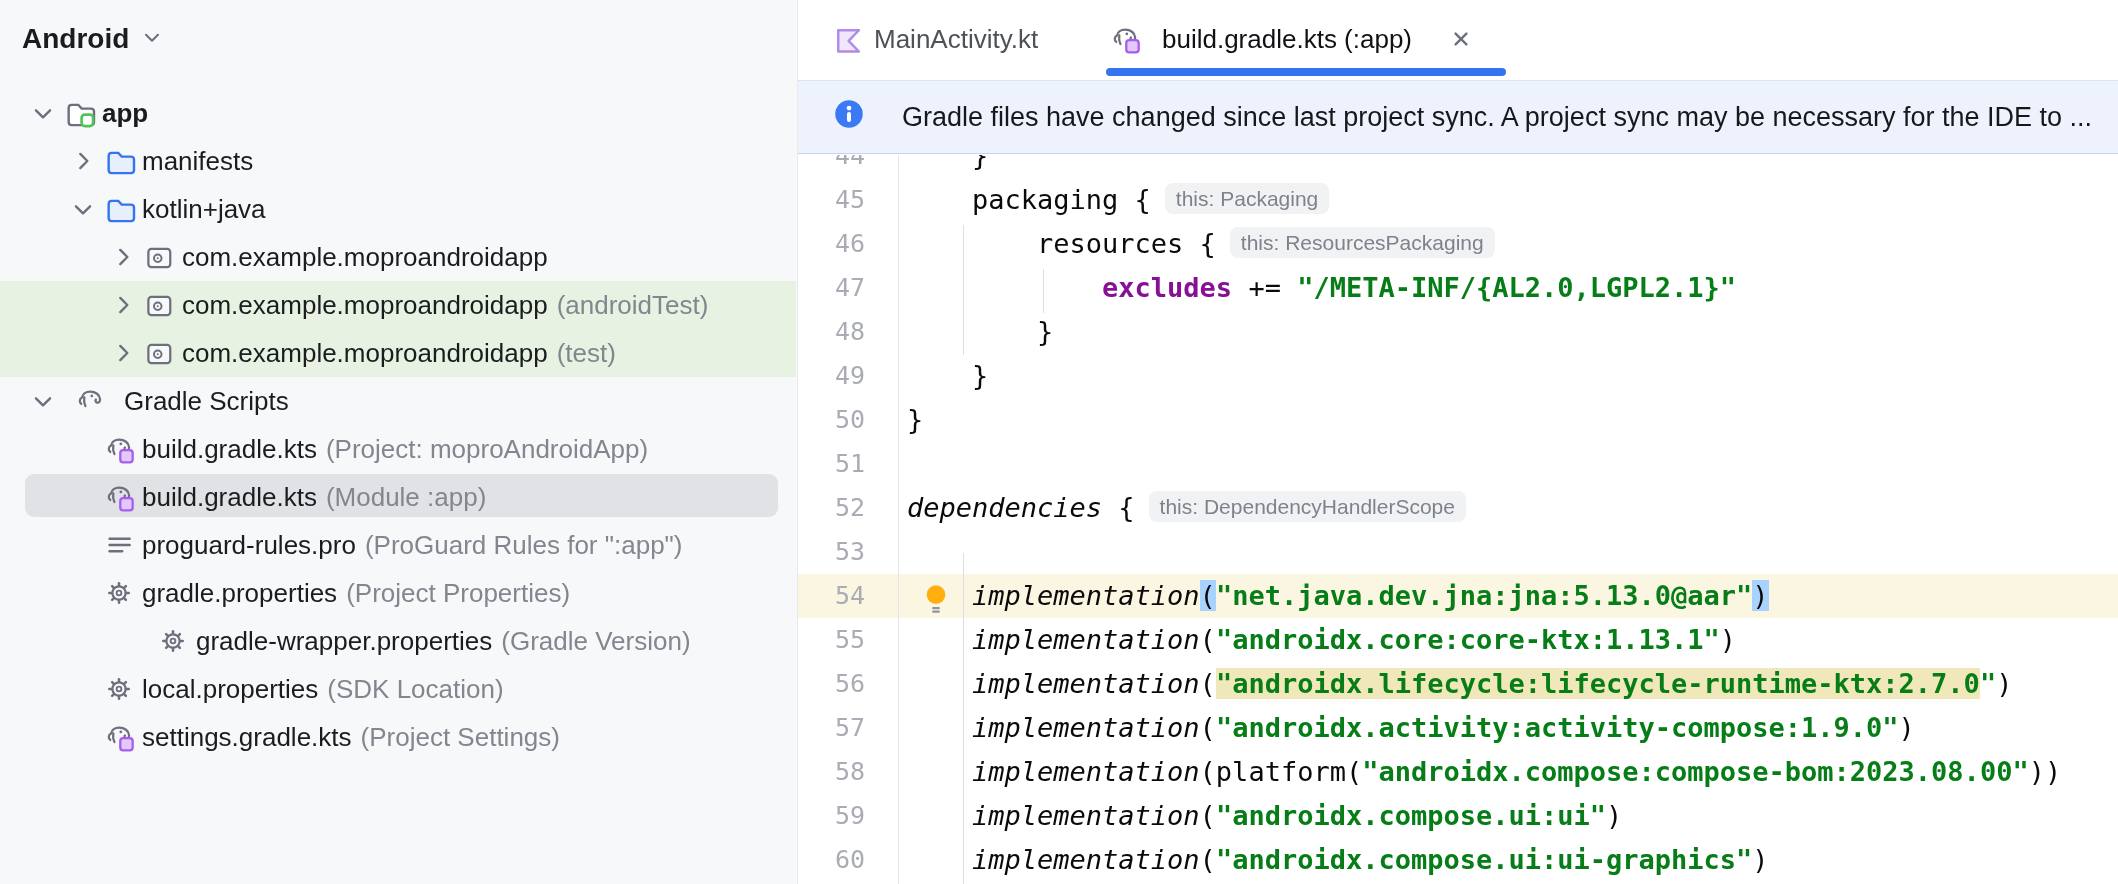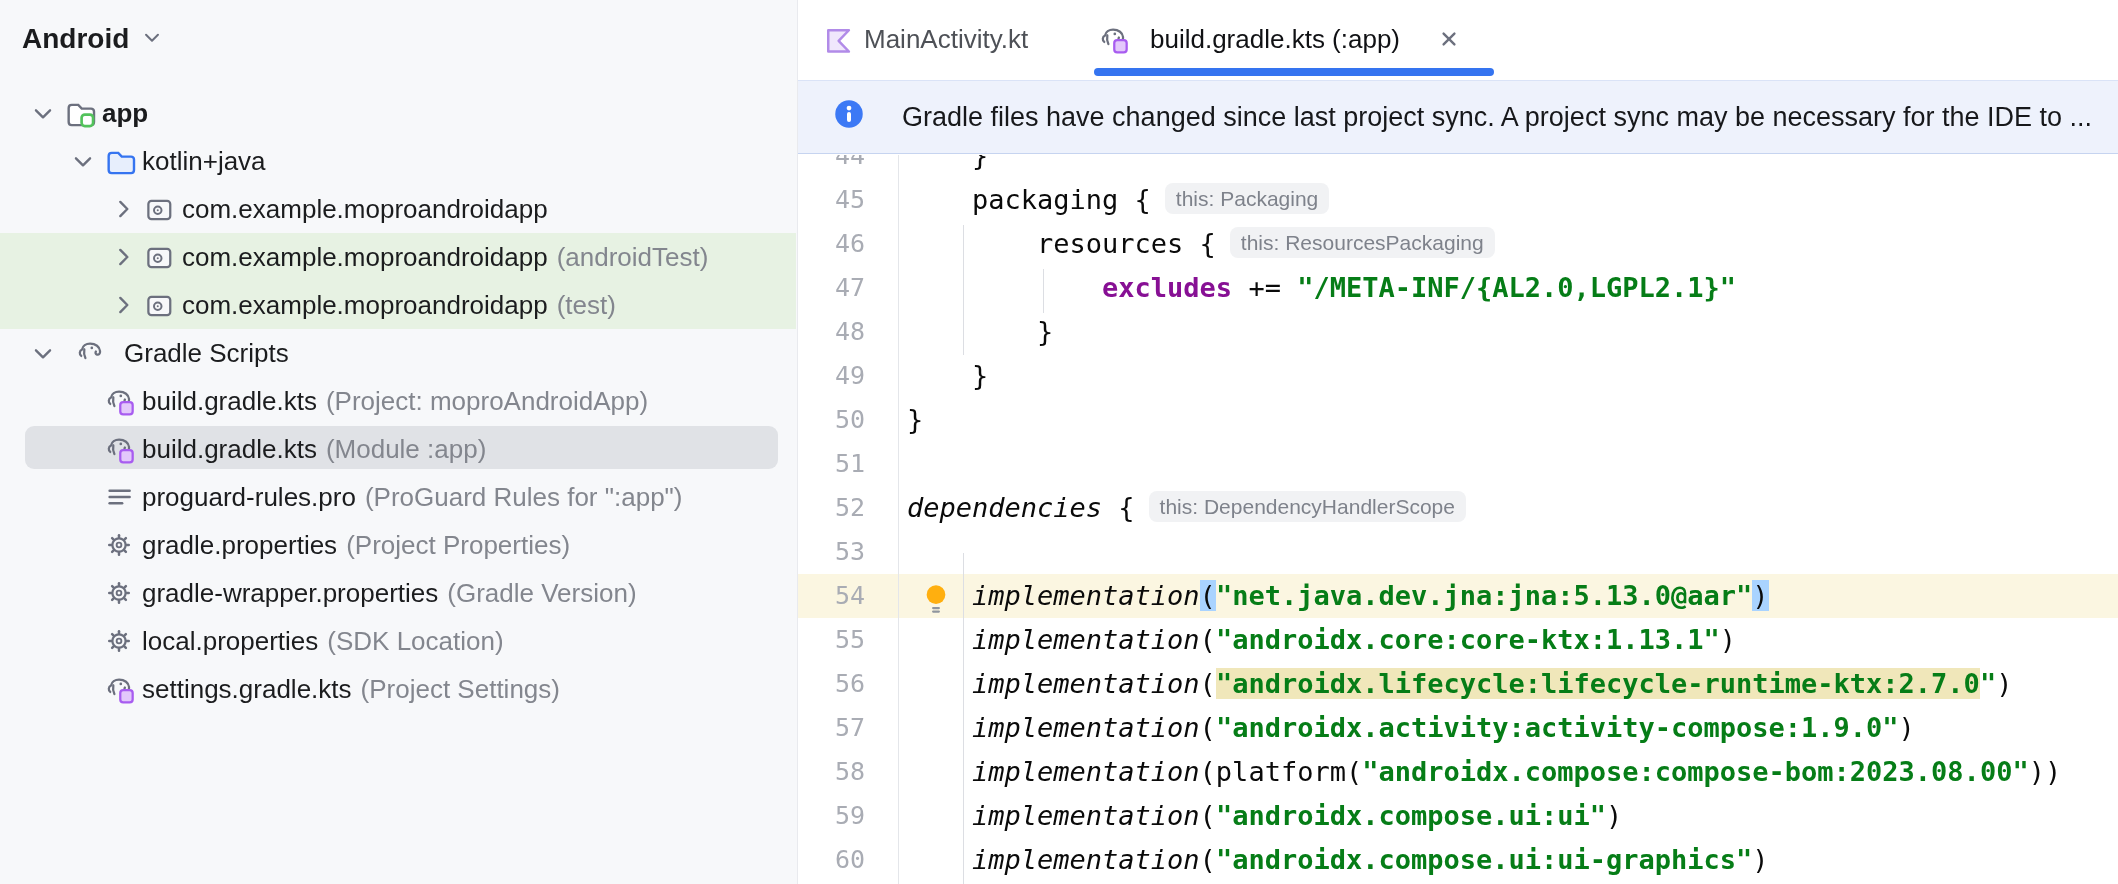"MainActivity.kt" div.tab { left: 24px -> 34px }
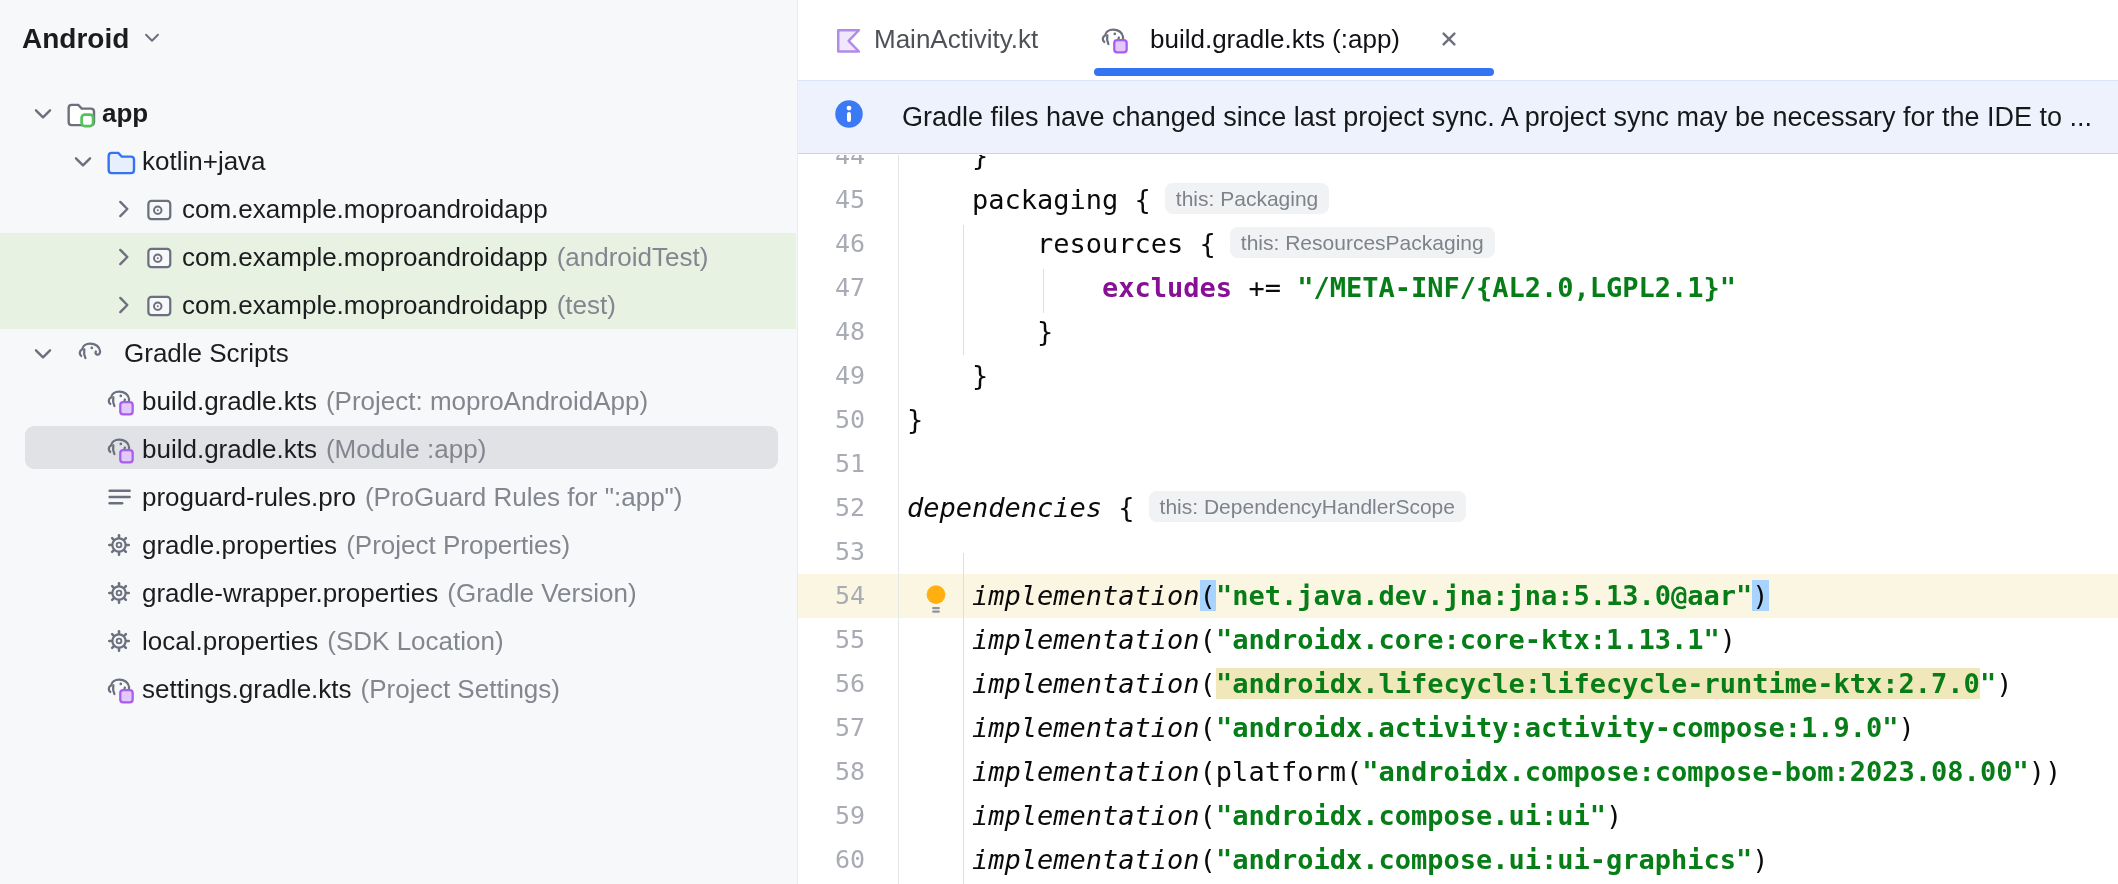"build.gradle.kts (:app)" div.tab { left: 300px -> 312px }
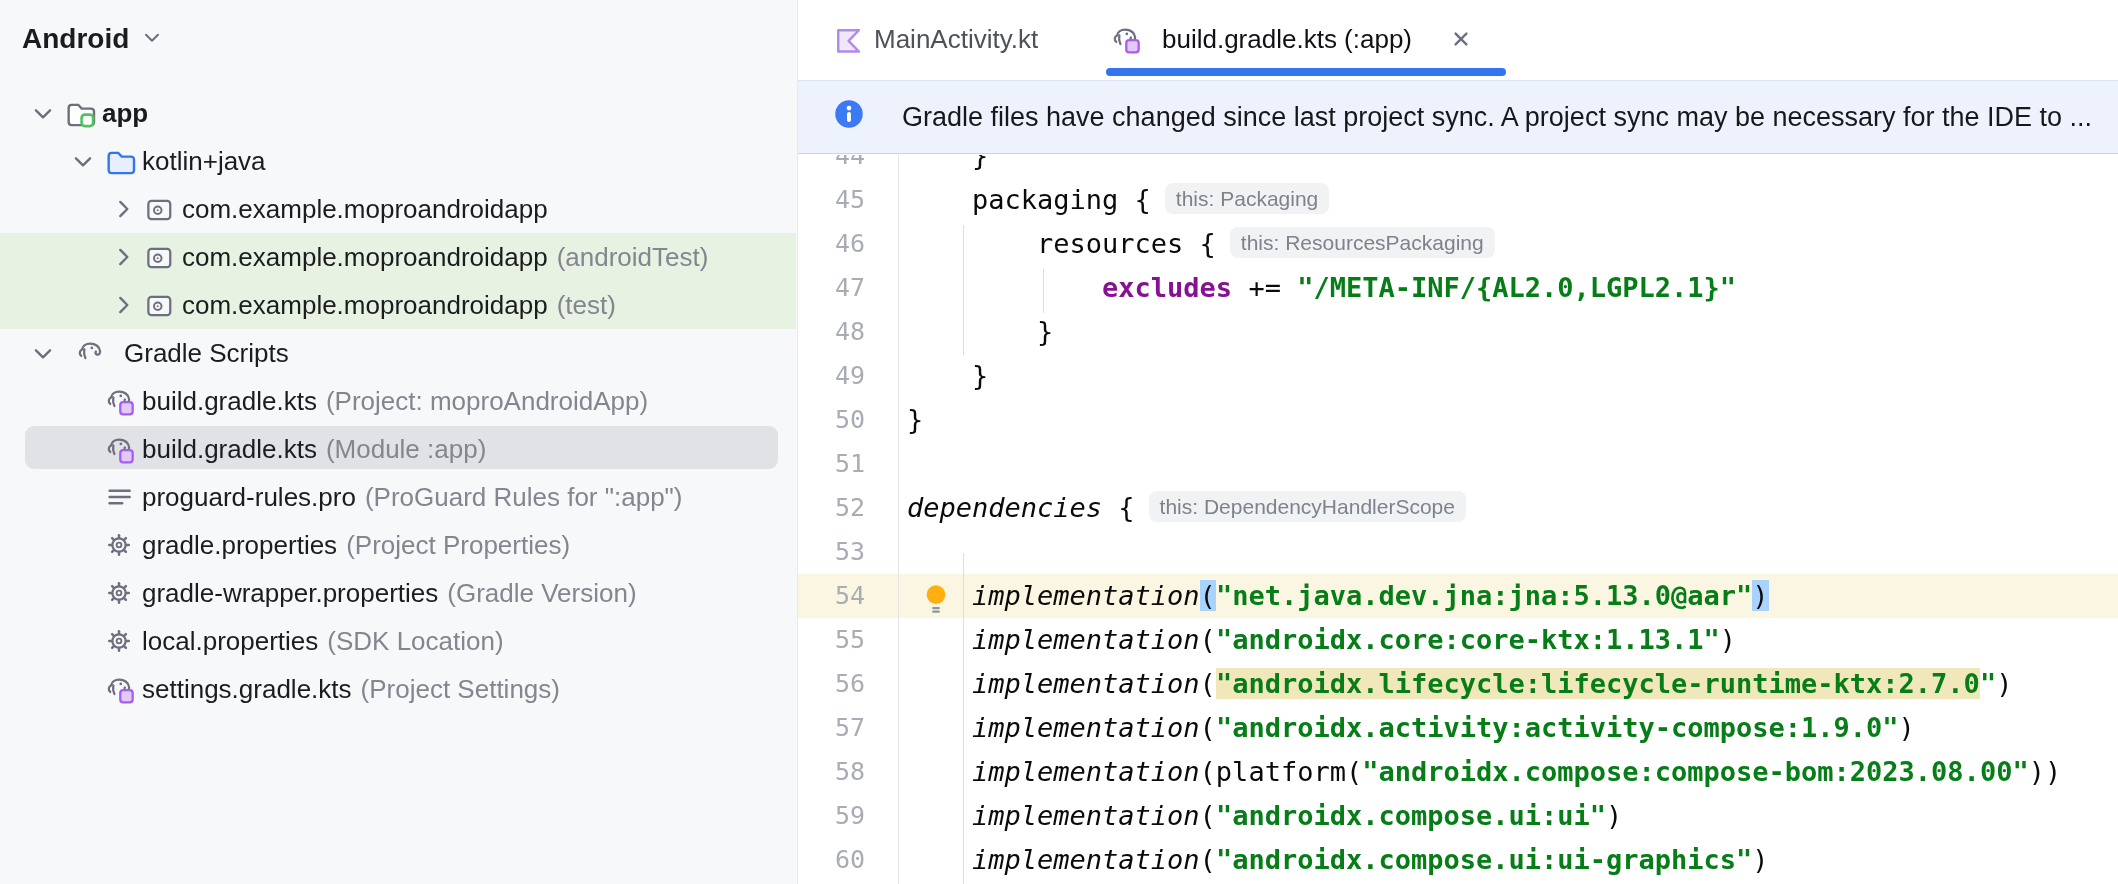"manifests" div.tree-row { html: none -> <div> <span> <span> <svg> <path></path> </svg> </span> </span> <span> <span> <svg> <path></path> </svg> </span> </span> <span>manifests</span> </div> }
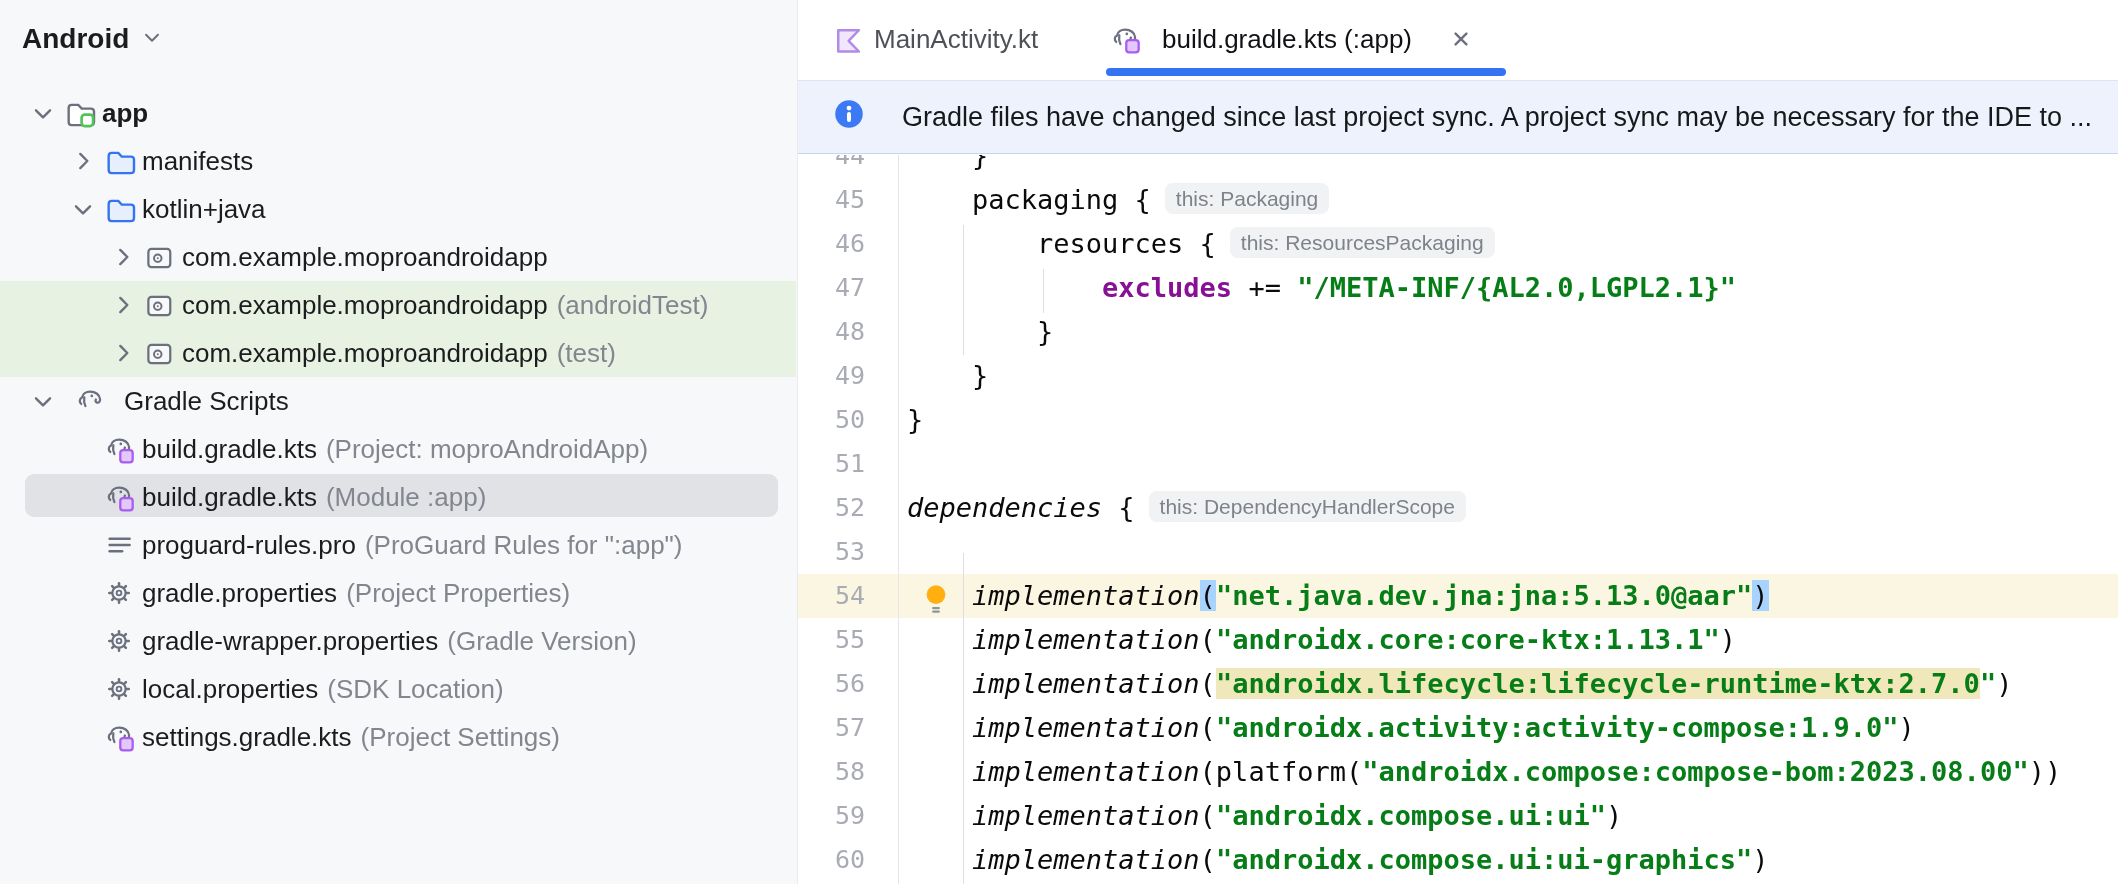"gradle-wrapper.properties" div.tree-row { margin-left: none -> 16px; padding-left: 70px -> 108px }
